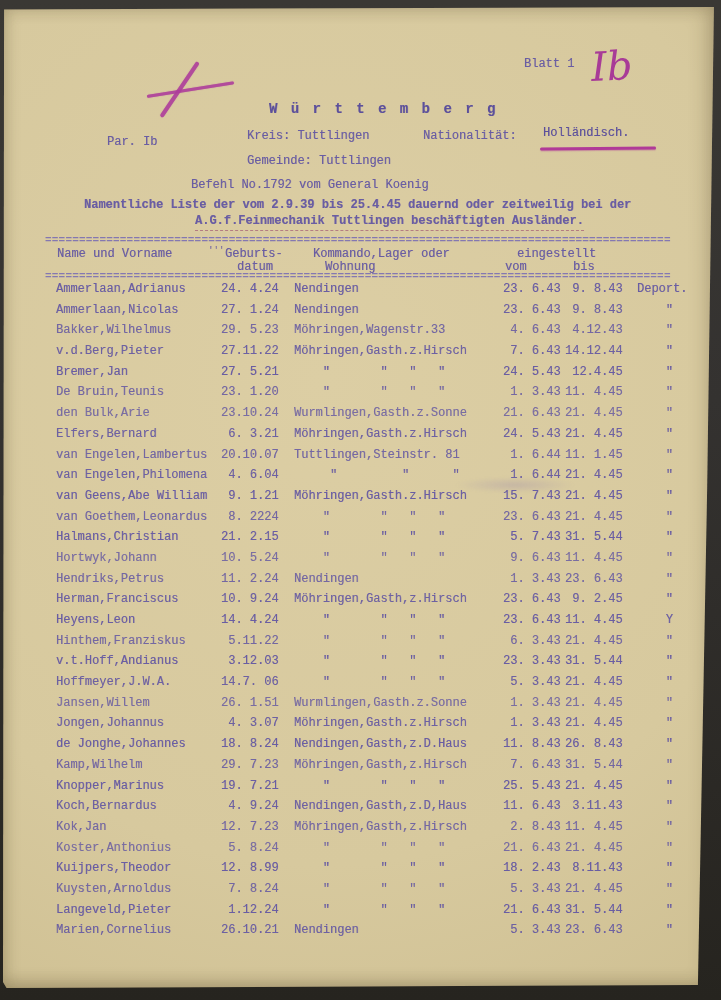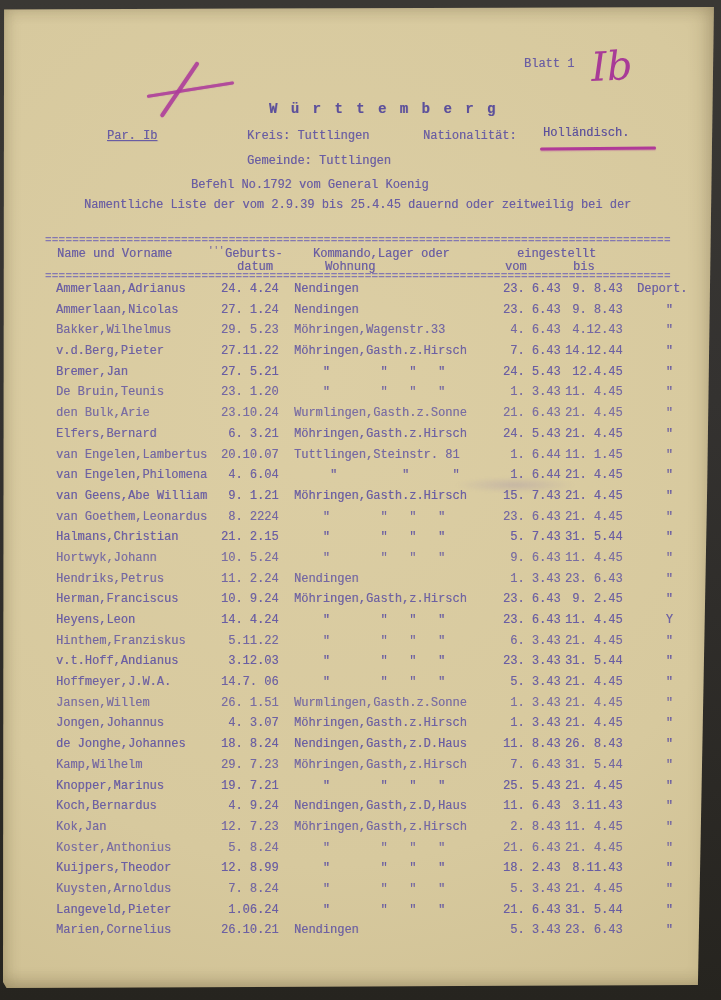"Par. Ib" div.t { text-decoration: underline -> none; top: 122px -> 128px }
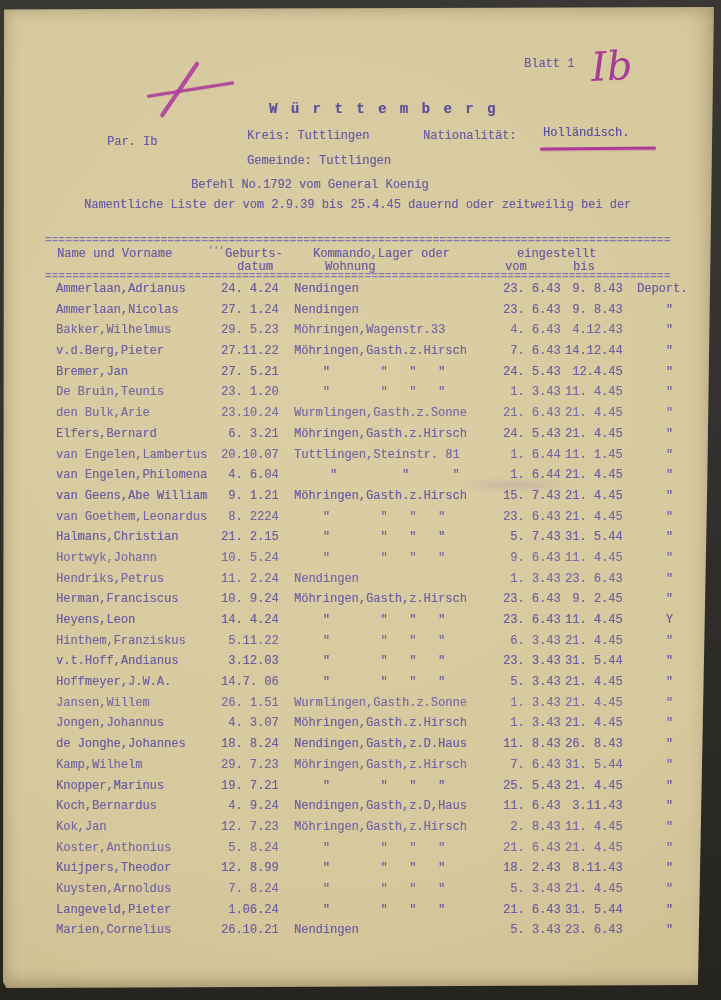"Namentliche Liste der vom 2.9.39" .listline { font-weight: normal -> bold }
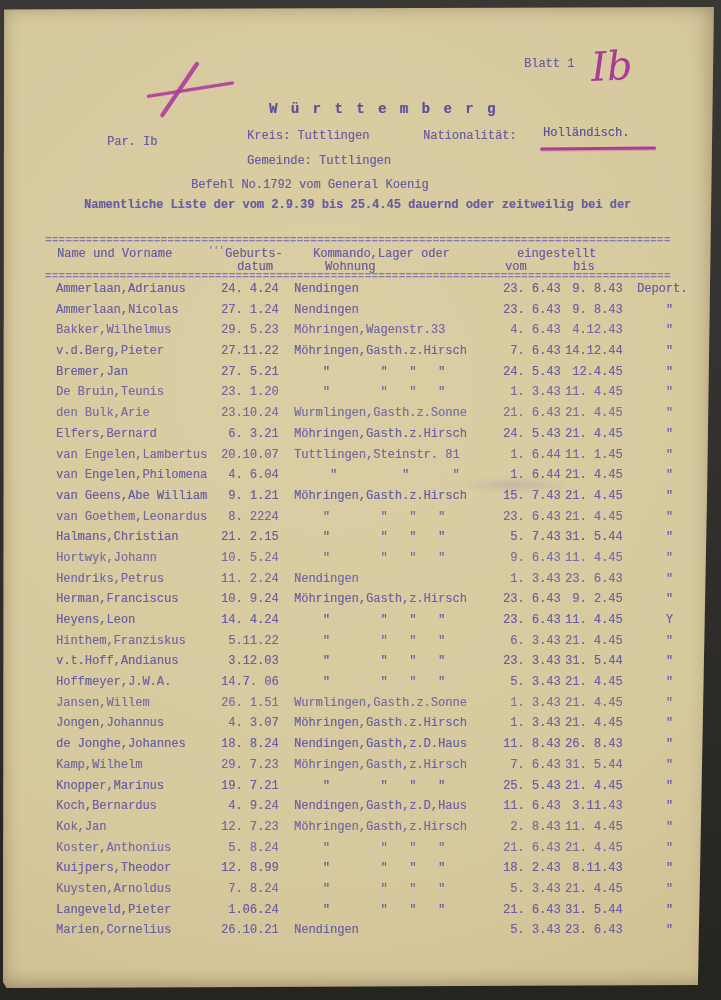"A.G.f.Feinmechanik Tuttlingen" div.t { html: none -> <div>A.G.f.Feinmechanik Tuttlingen beschäftigten Ausländer.</div> }
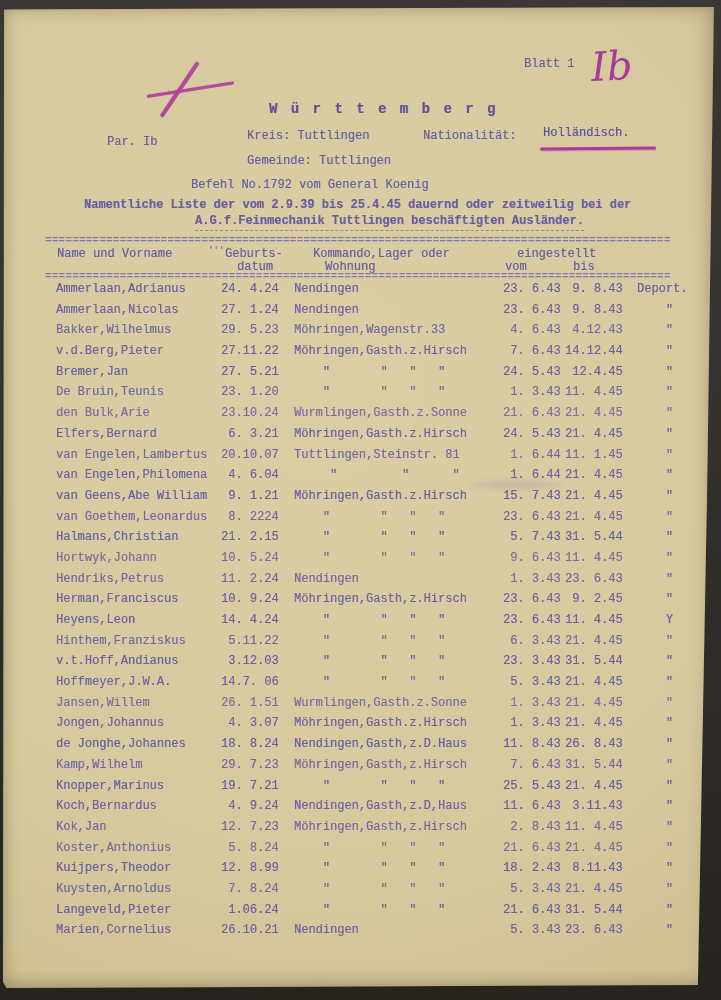"1.06.24" span.c { text: 1.06.24 -> 1.12.24 }
